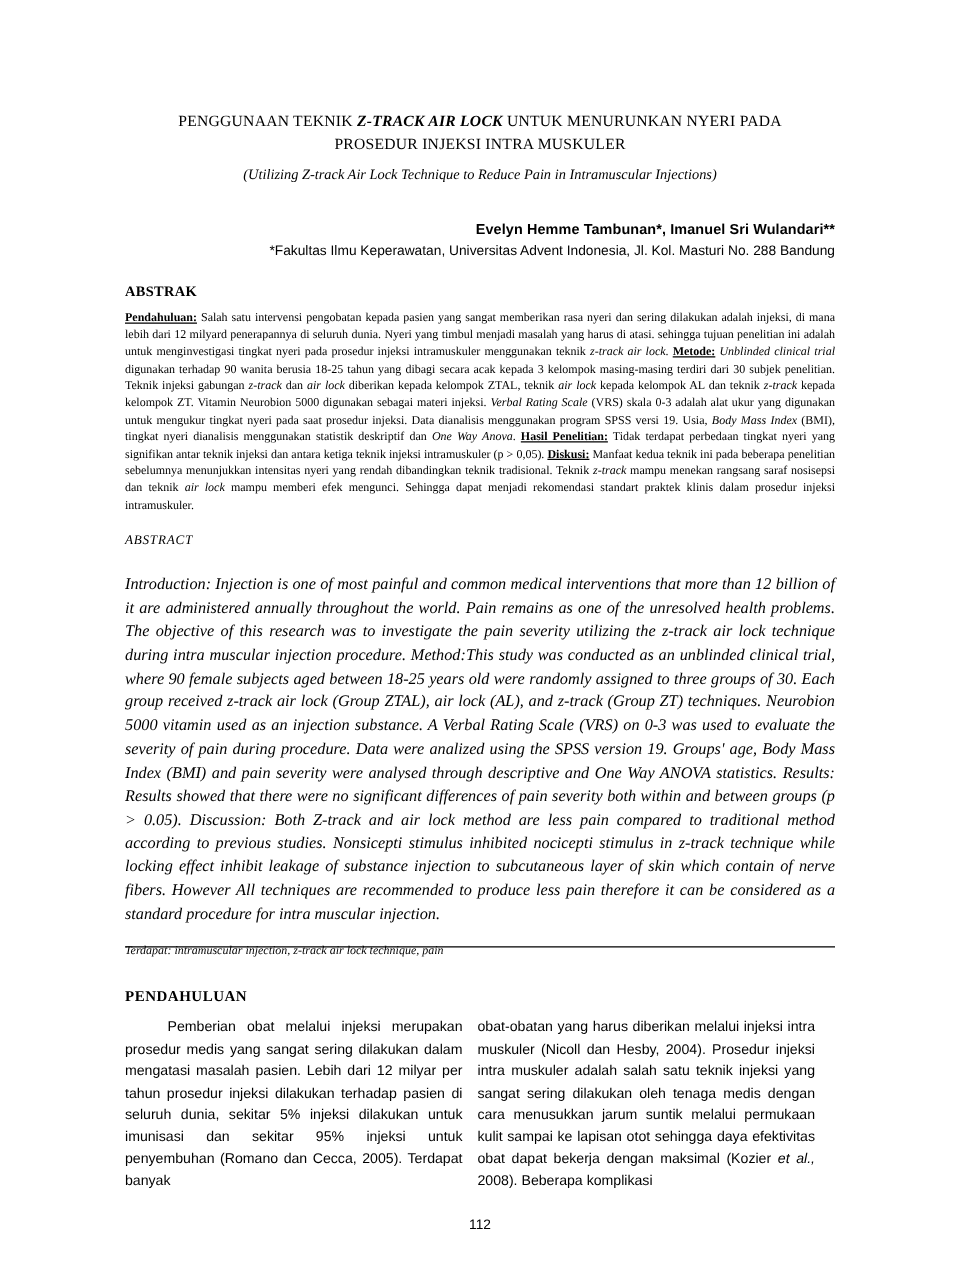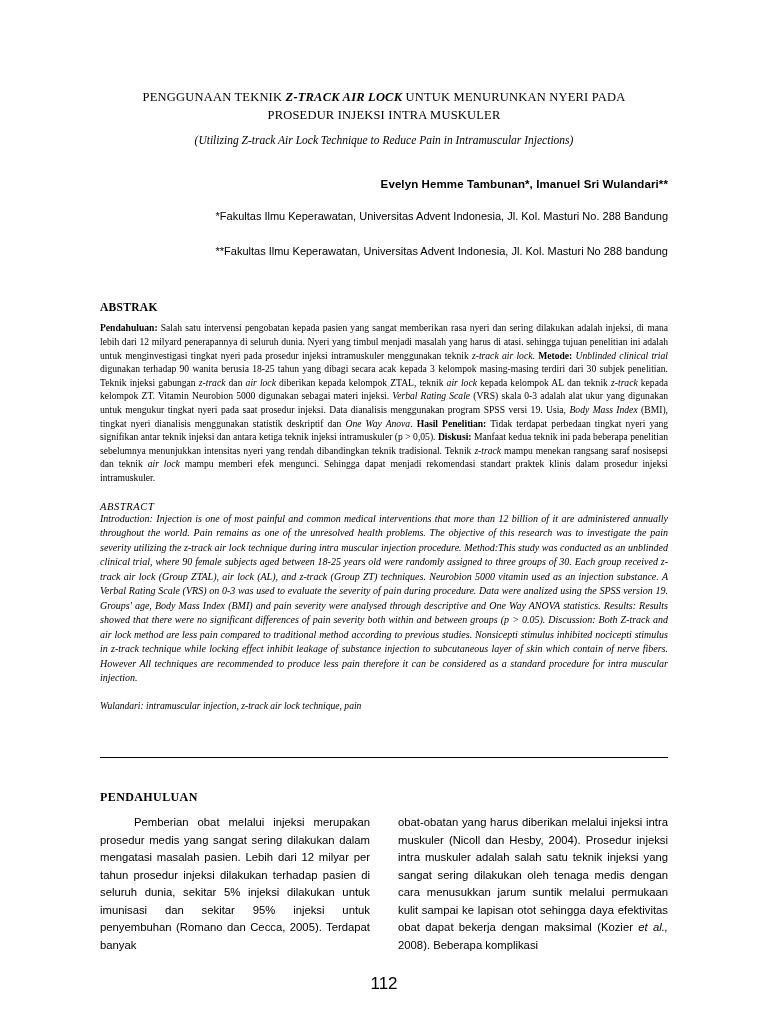"*Fakultas Ilmu Keperawatan, Universitas" .authors .aff { margin-top: 18px -> 3px }
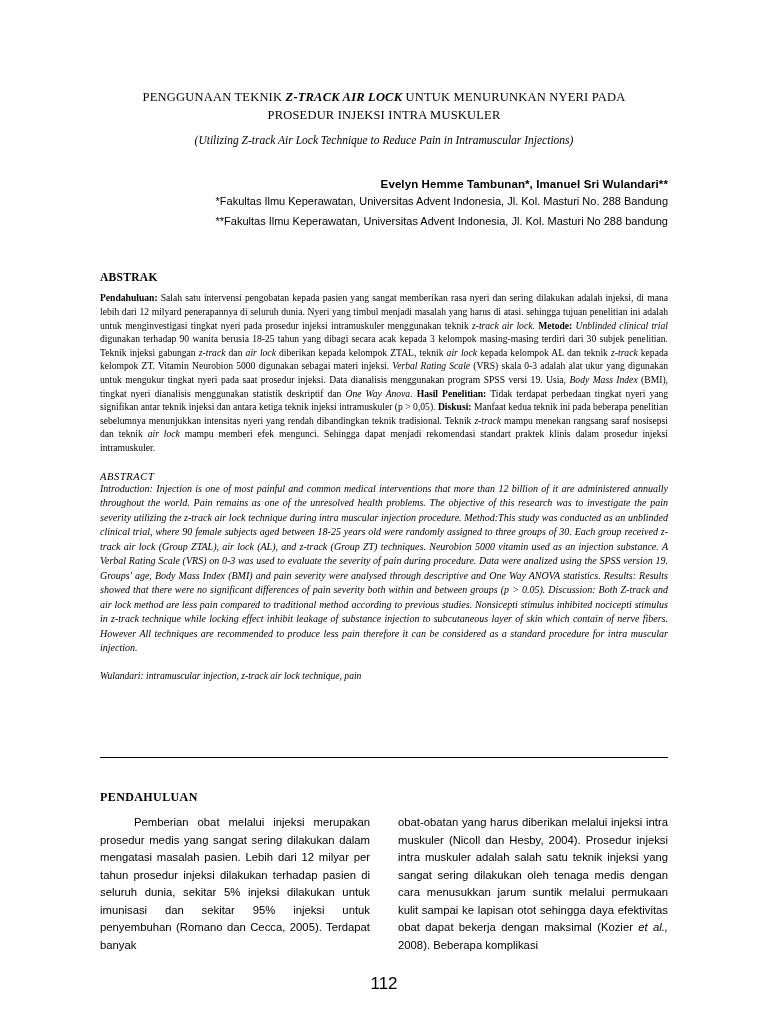"**Fakultas Ilmu Keperawatan, Universitas" div.aff { html: <div>**Fakultas Ilmu Keperawatan, Universitas Advent Indonesia, Jl. Kol. Masturi No 288 bandung</div> -> none }
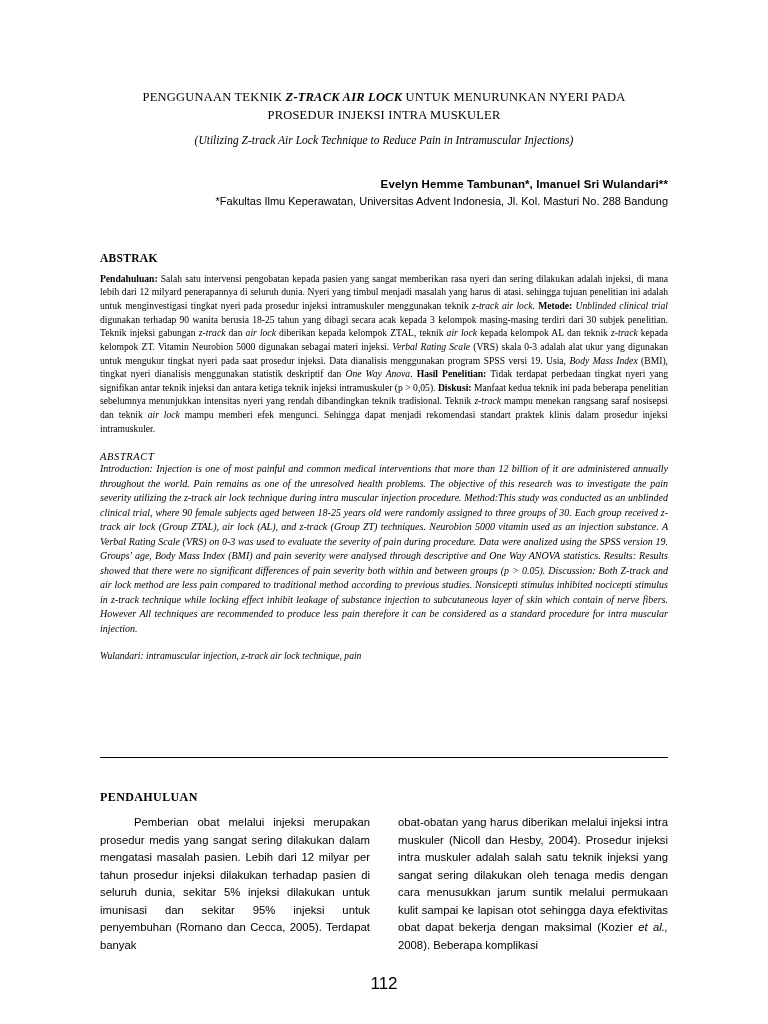"ABSTRAK" .section-head { margin-top: 42px -> 18px }
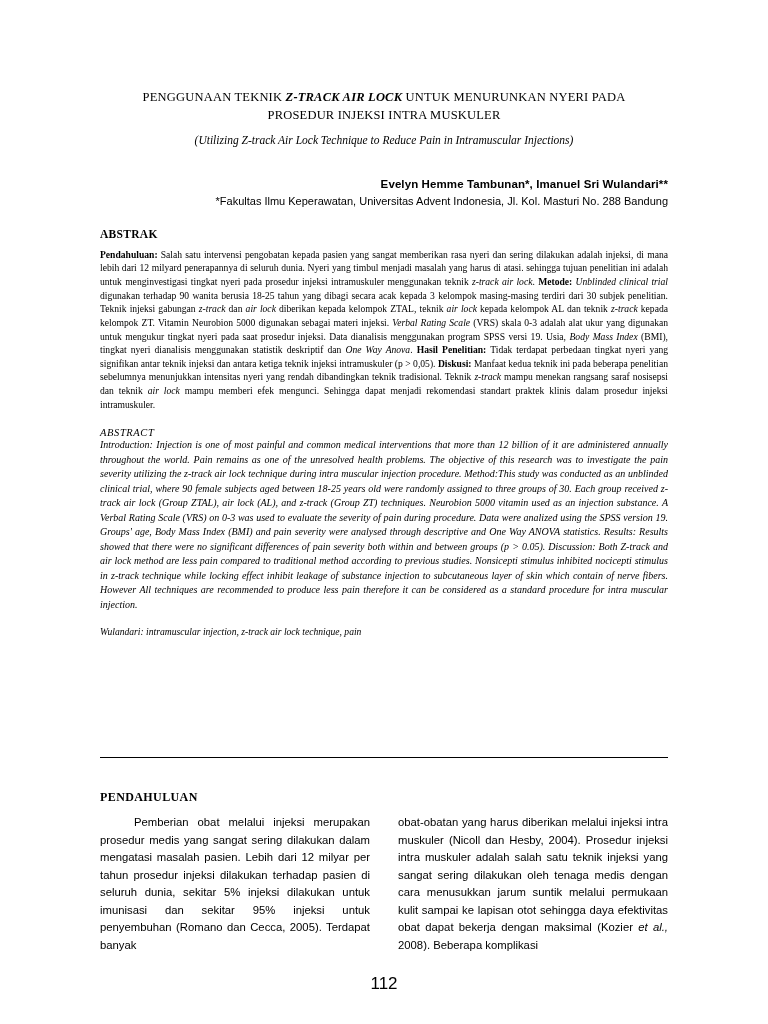"Pendahuluan:" .abstract-id b { text-decoration: none -> underline }
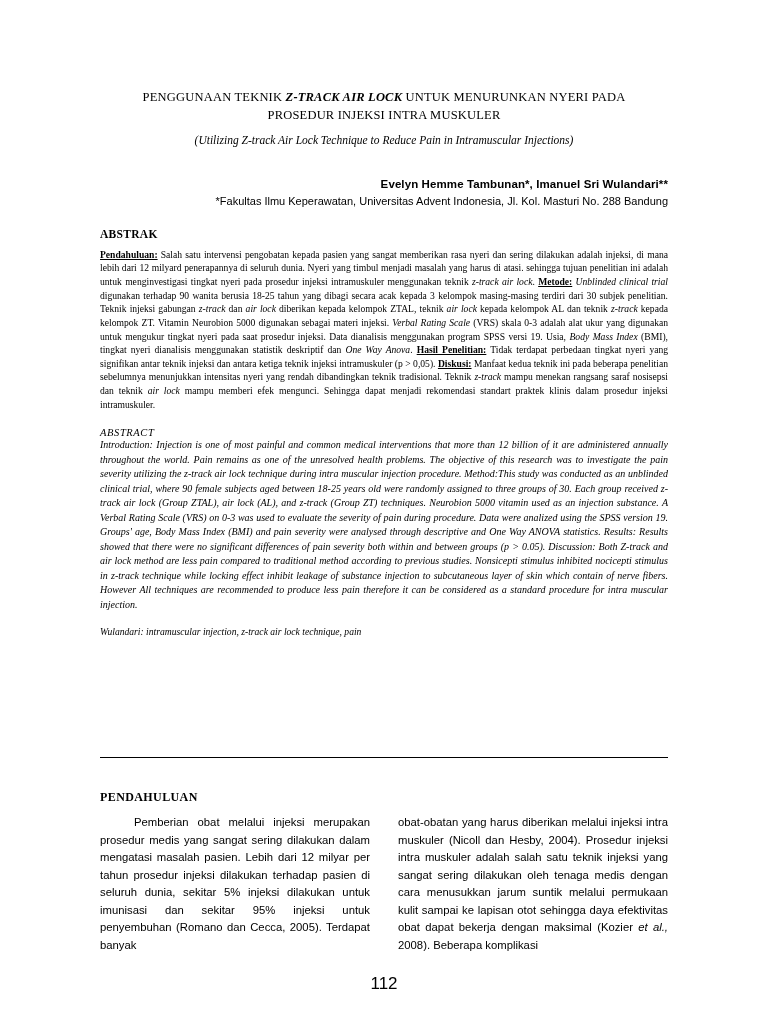"Introduction: Injection is one of" .abstract-en { font-size: 10px -> 13px; margin-top: 0 -> 20px }
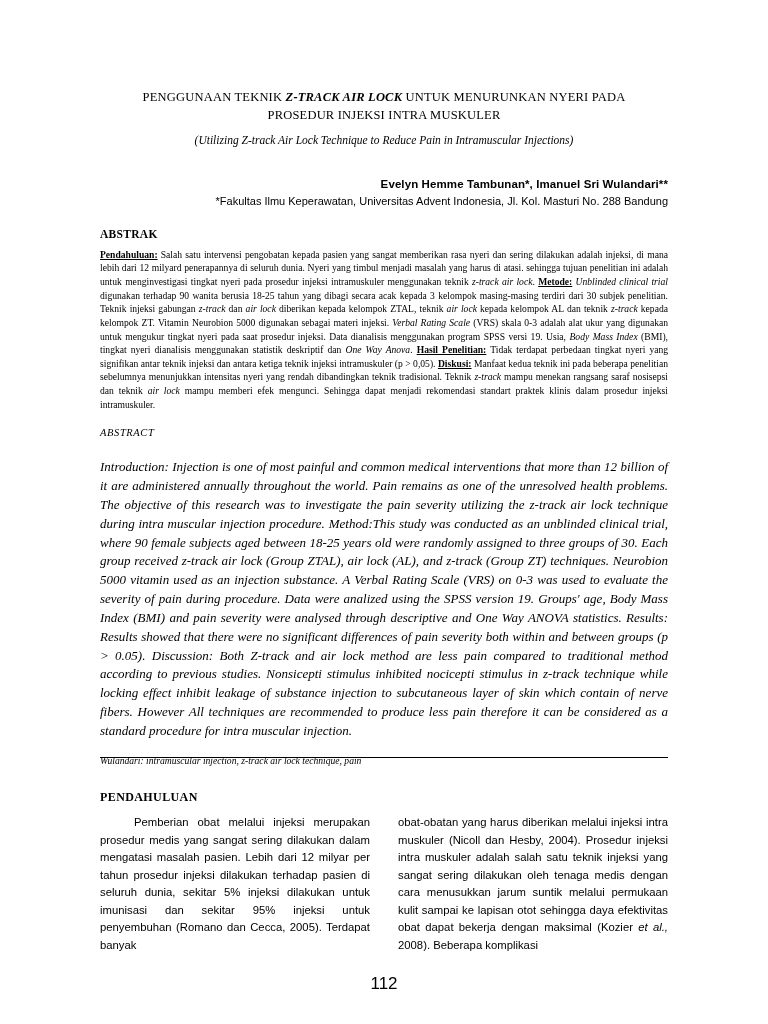"Wulandari:" span { text: Wulandari -> Terdapat }
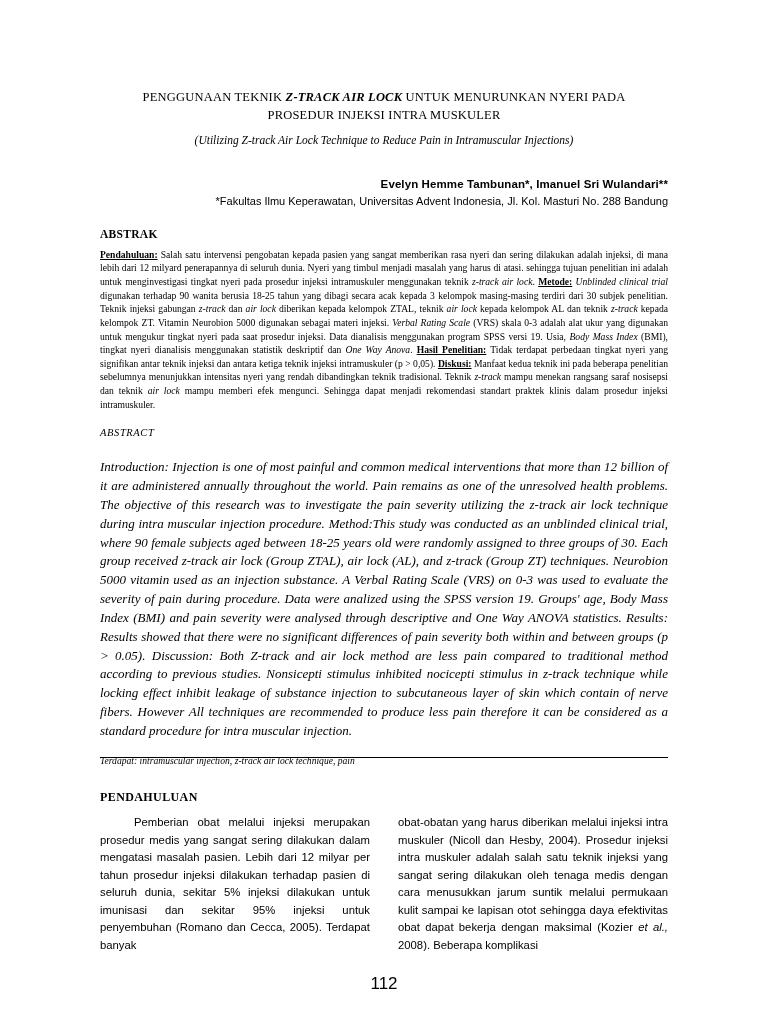"Pemberian obat melalui injeksi merupakan" .cols { gap: 28px -> 12px }
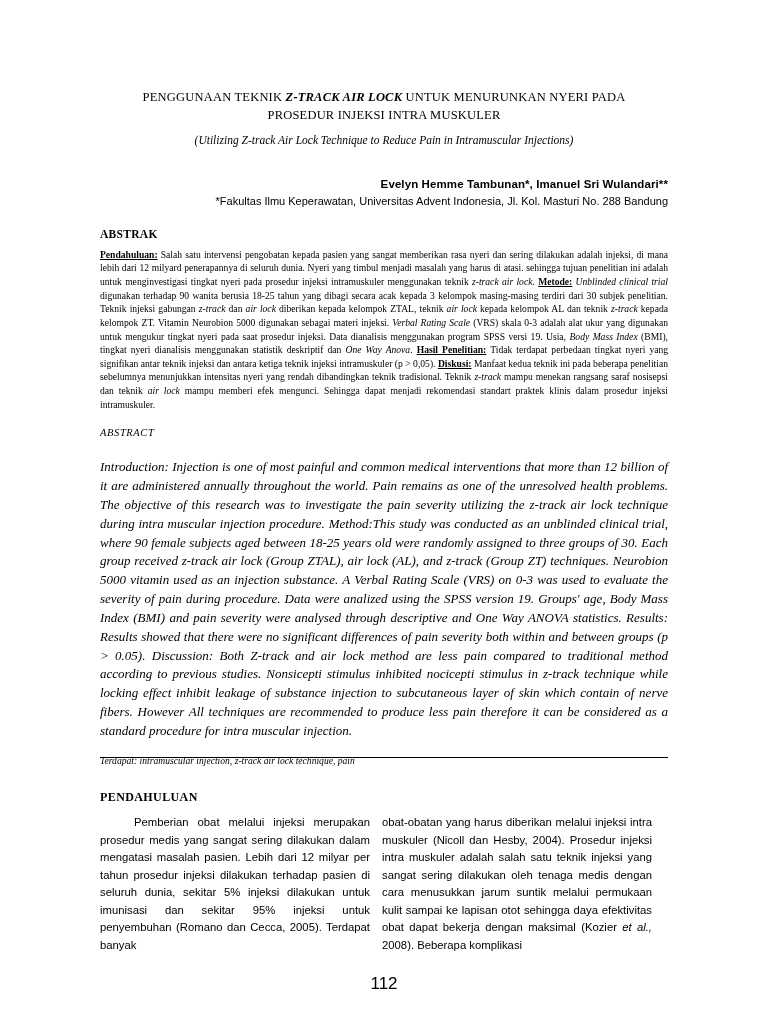"112" .pagenum { font-size: 17px -> 11px }
